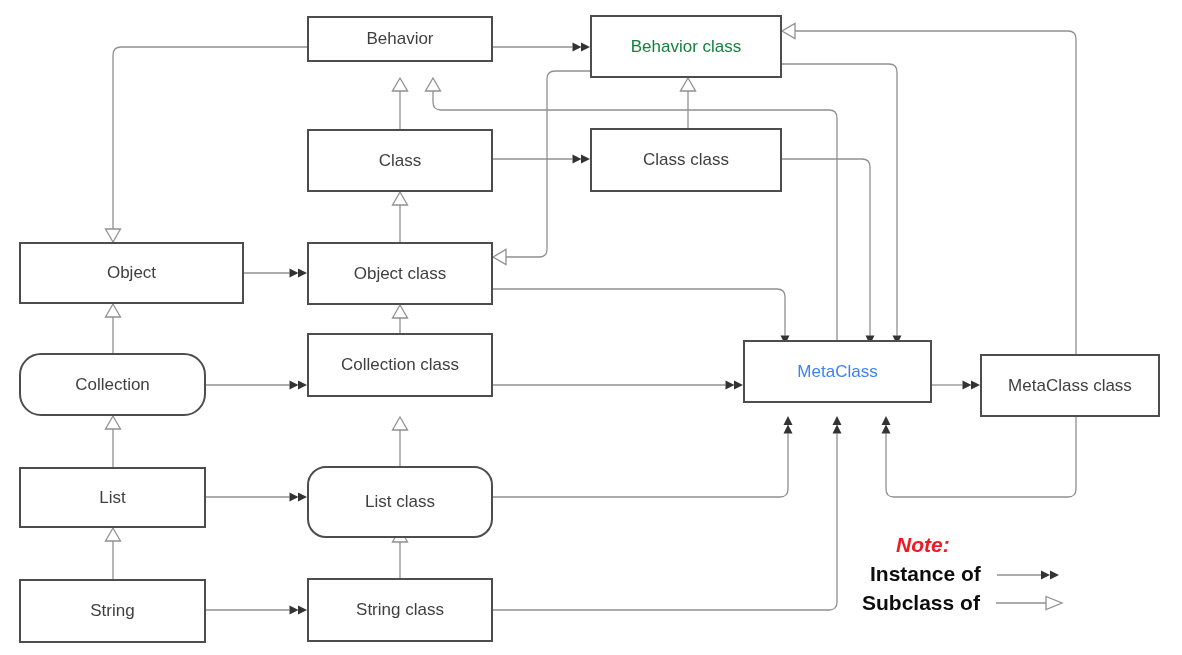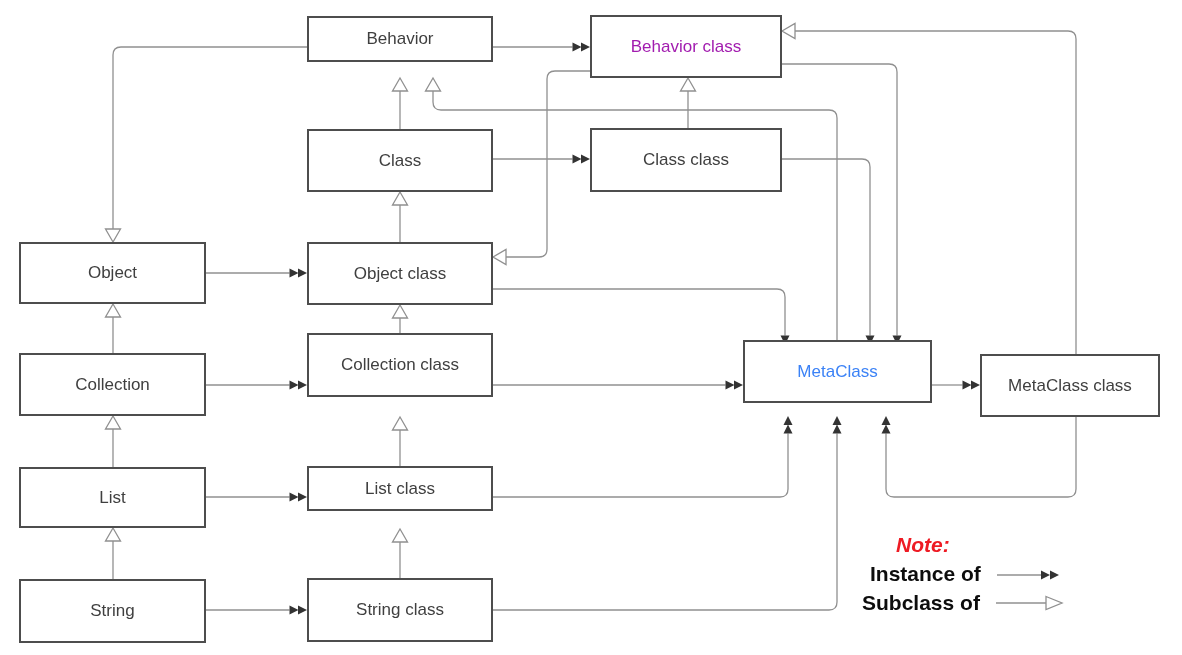"Behavior class" div.node { color: #a21caf -> #15803d }
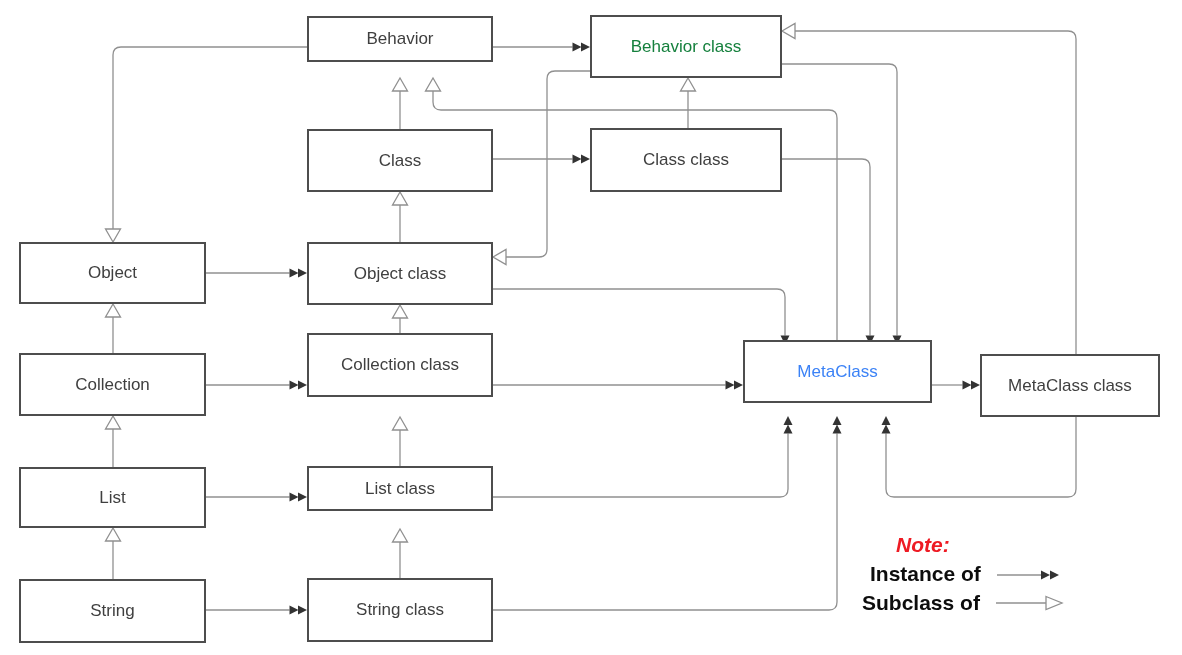"Object" div.node { width: 187px -> 225px }
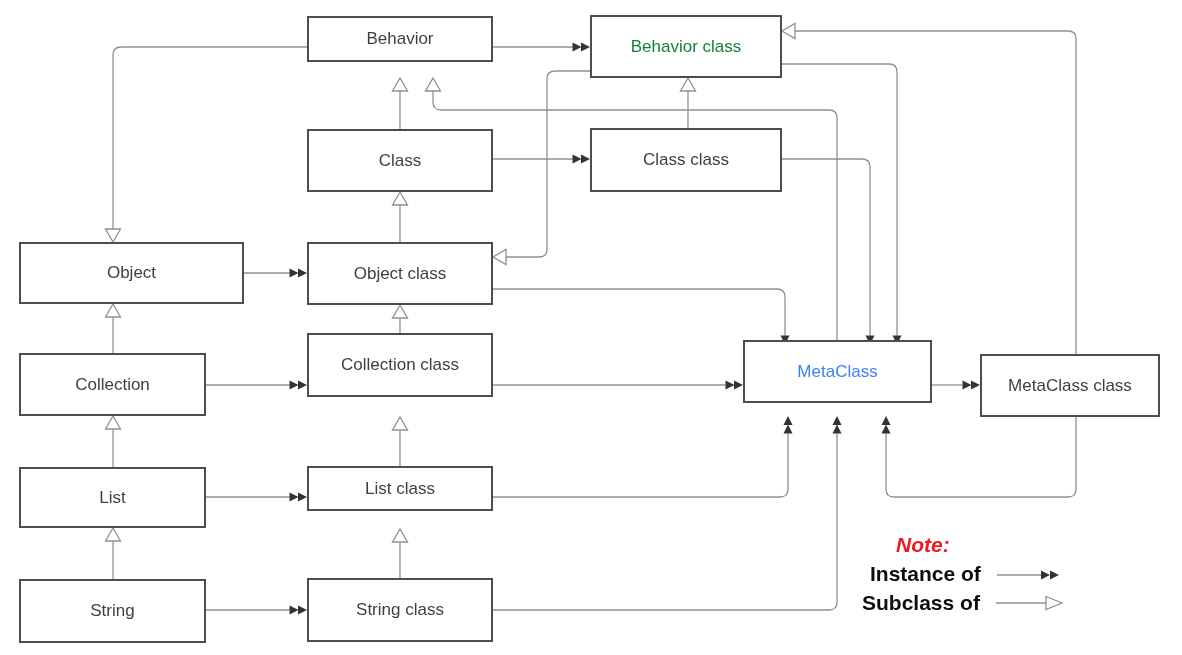"Collection" div.node { border-radius: none -> 22px }
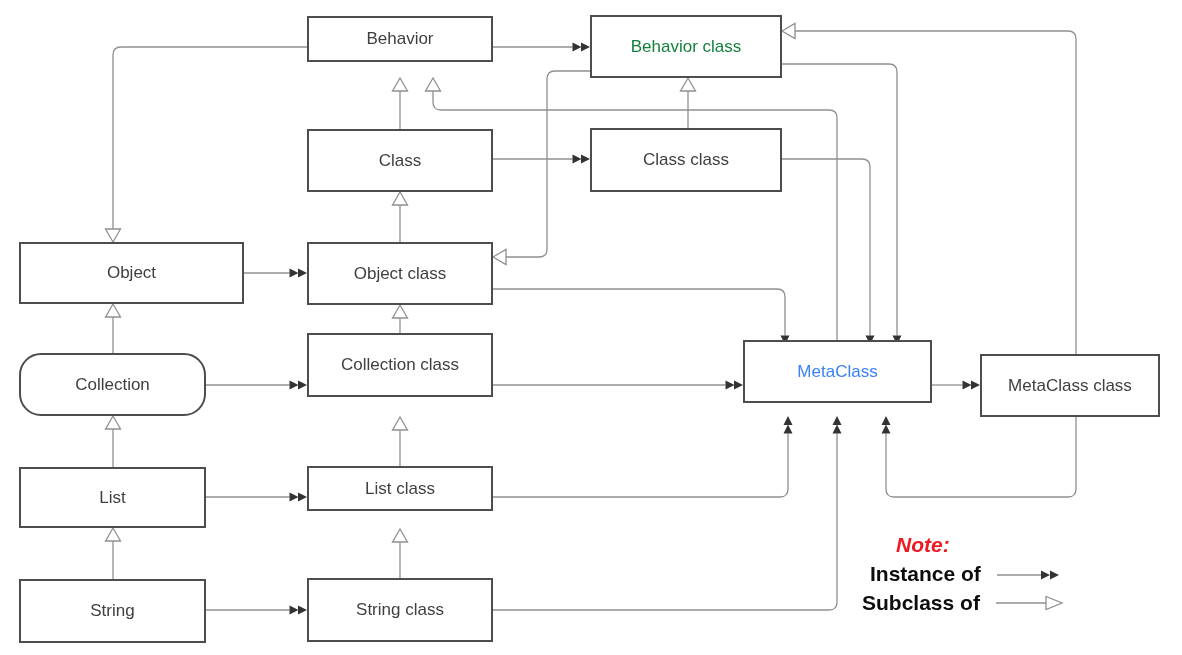"List class" div.node { border-radius: none -> 19px; height: 45px -> 72px }
